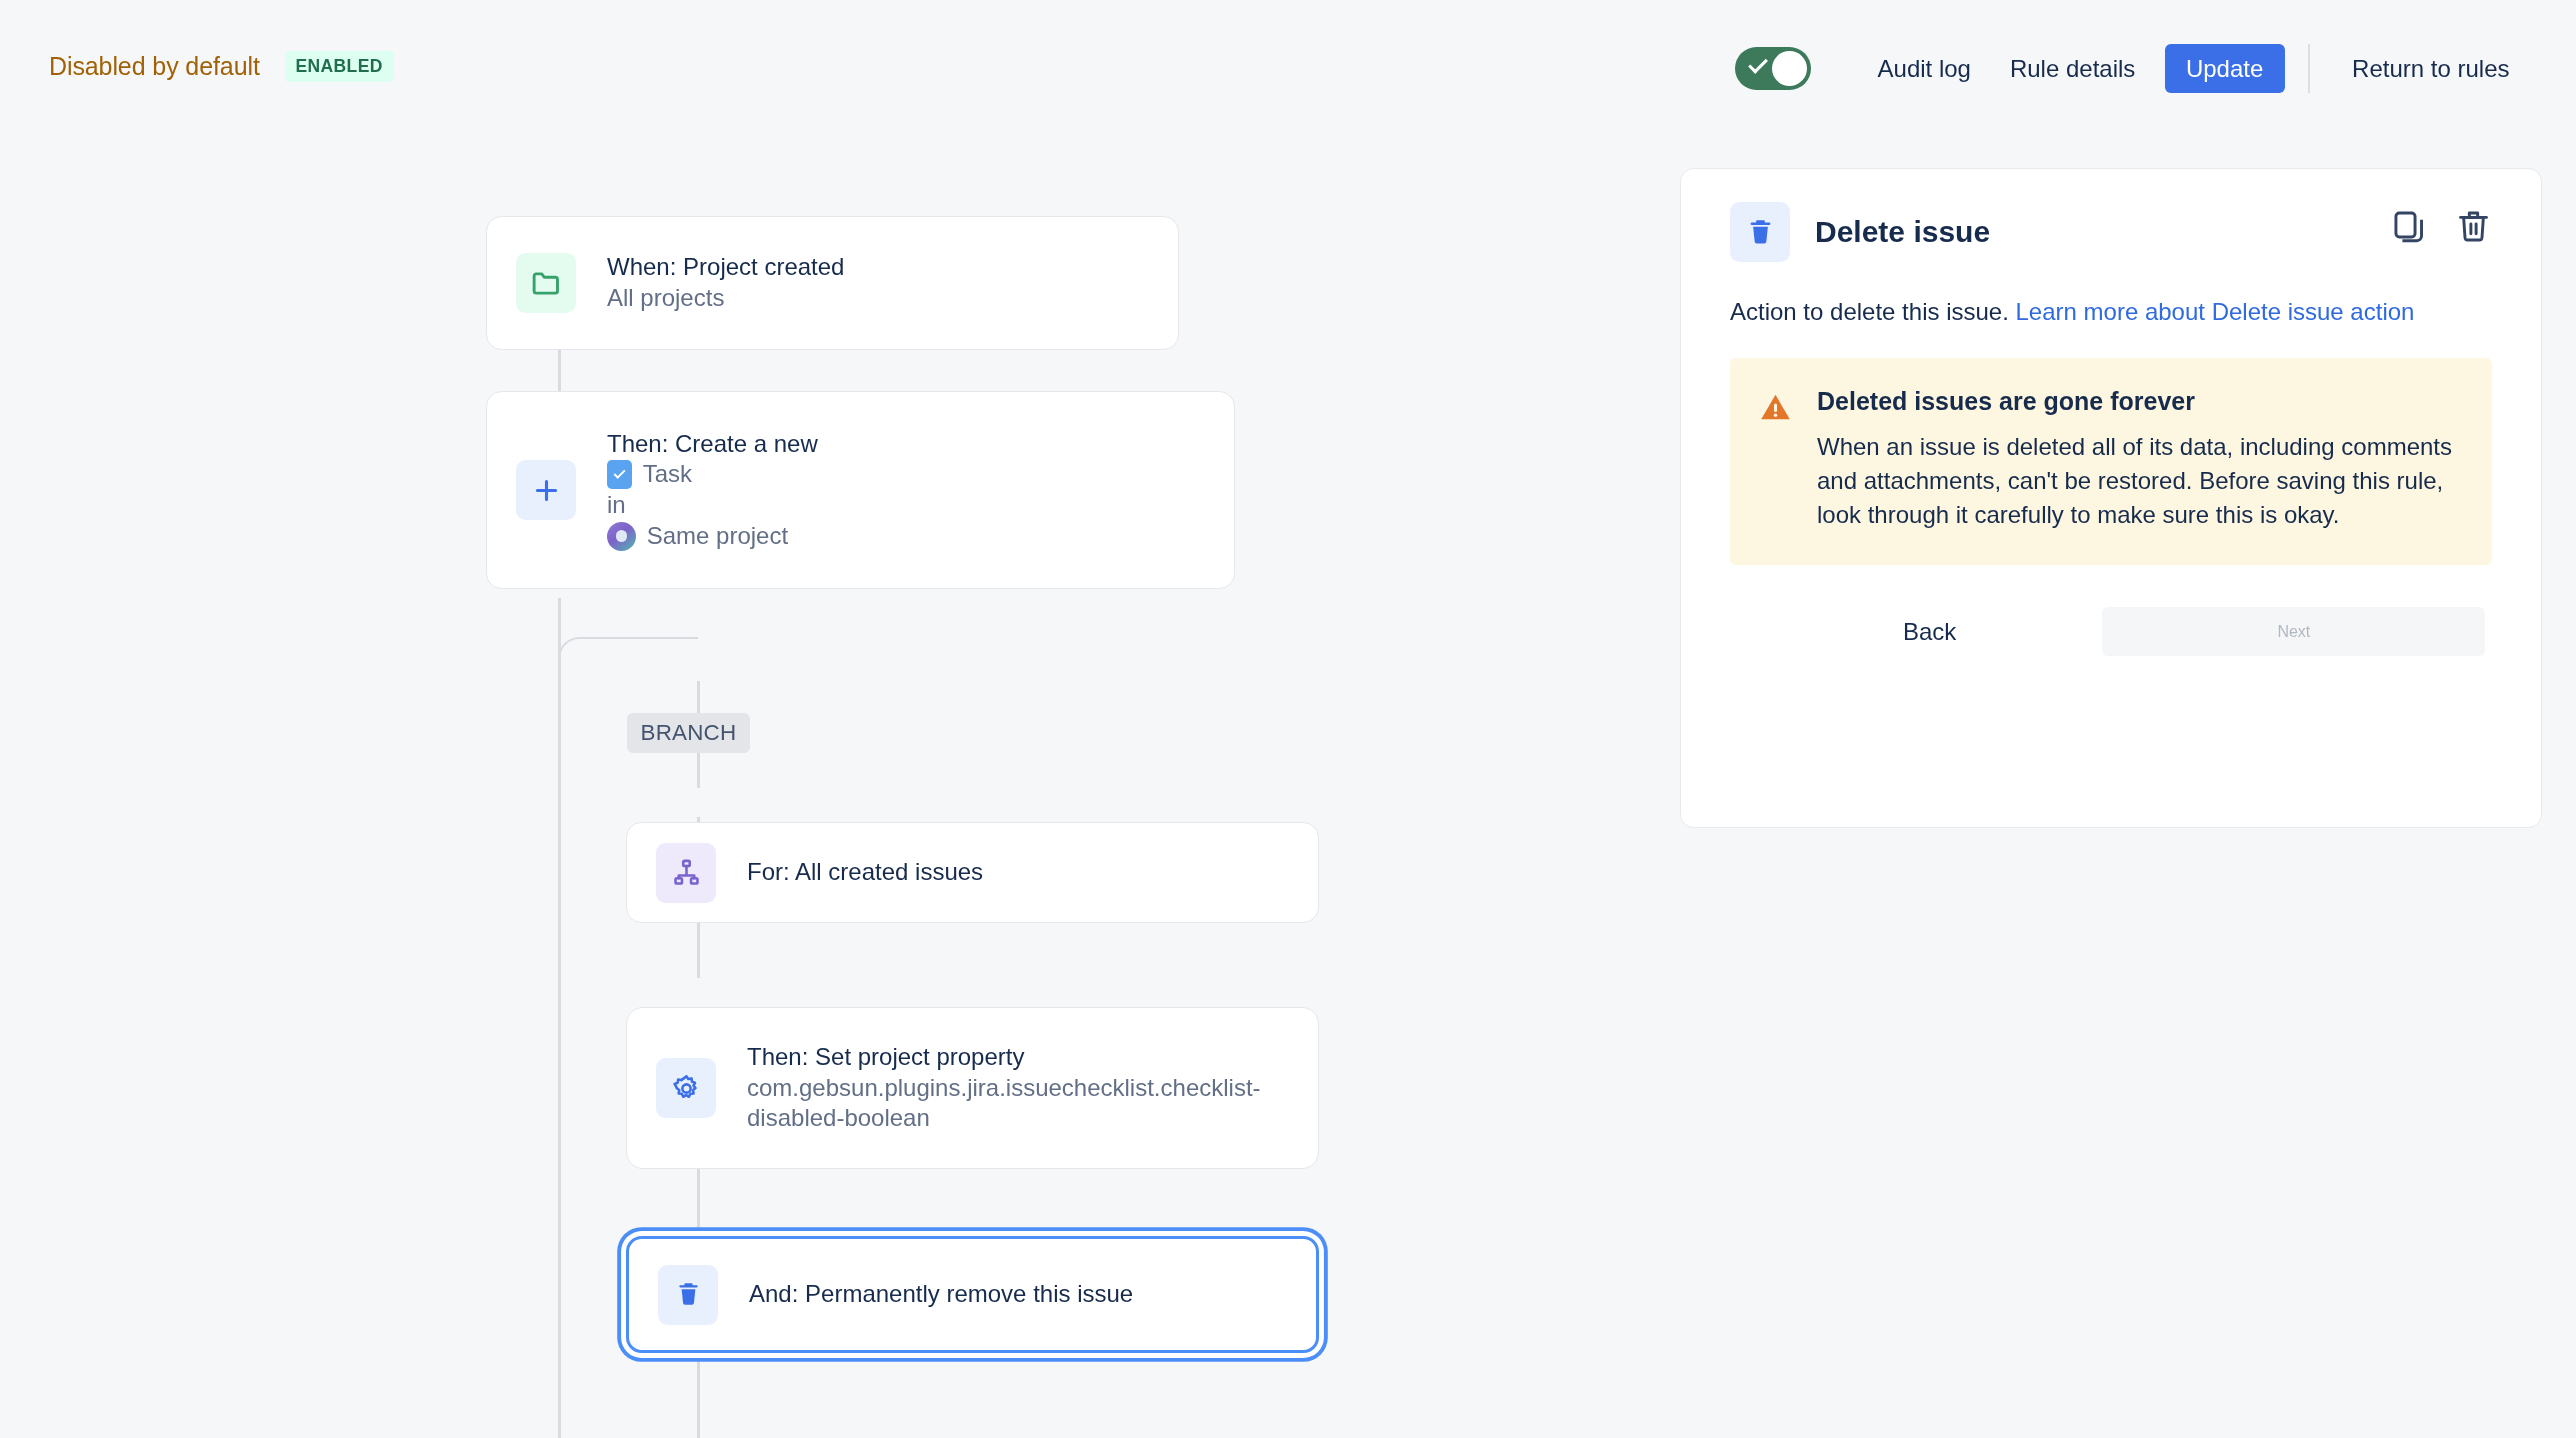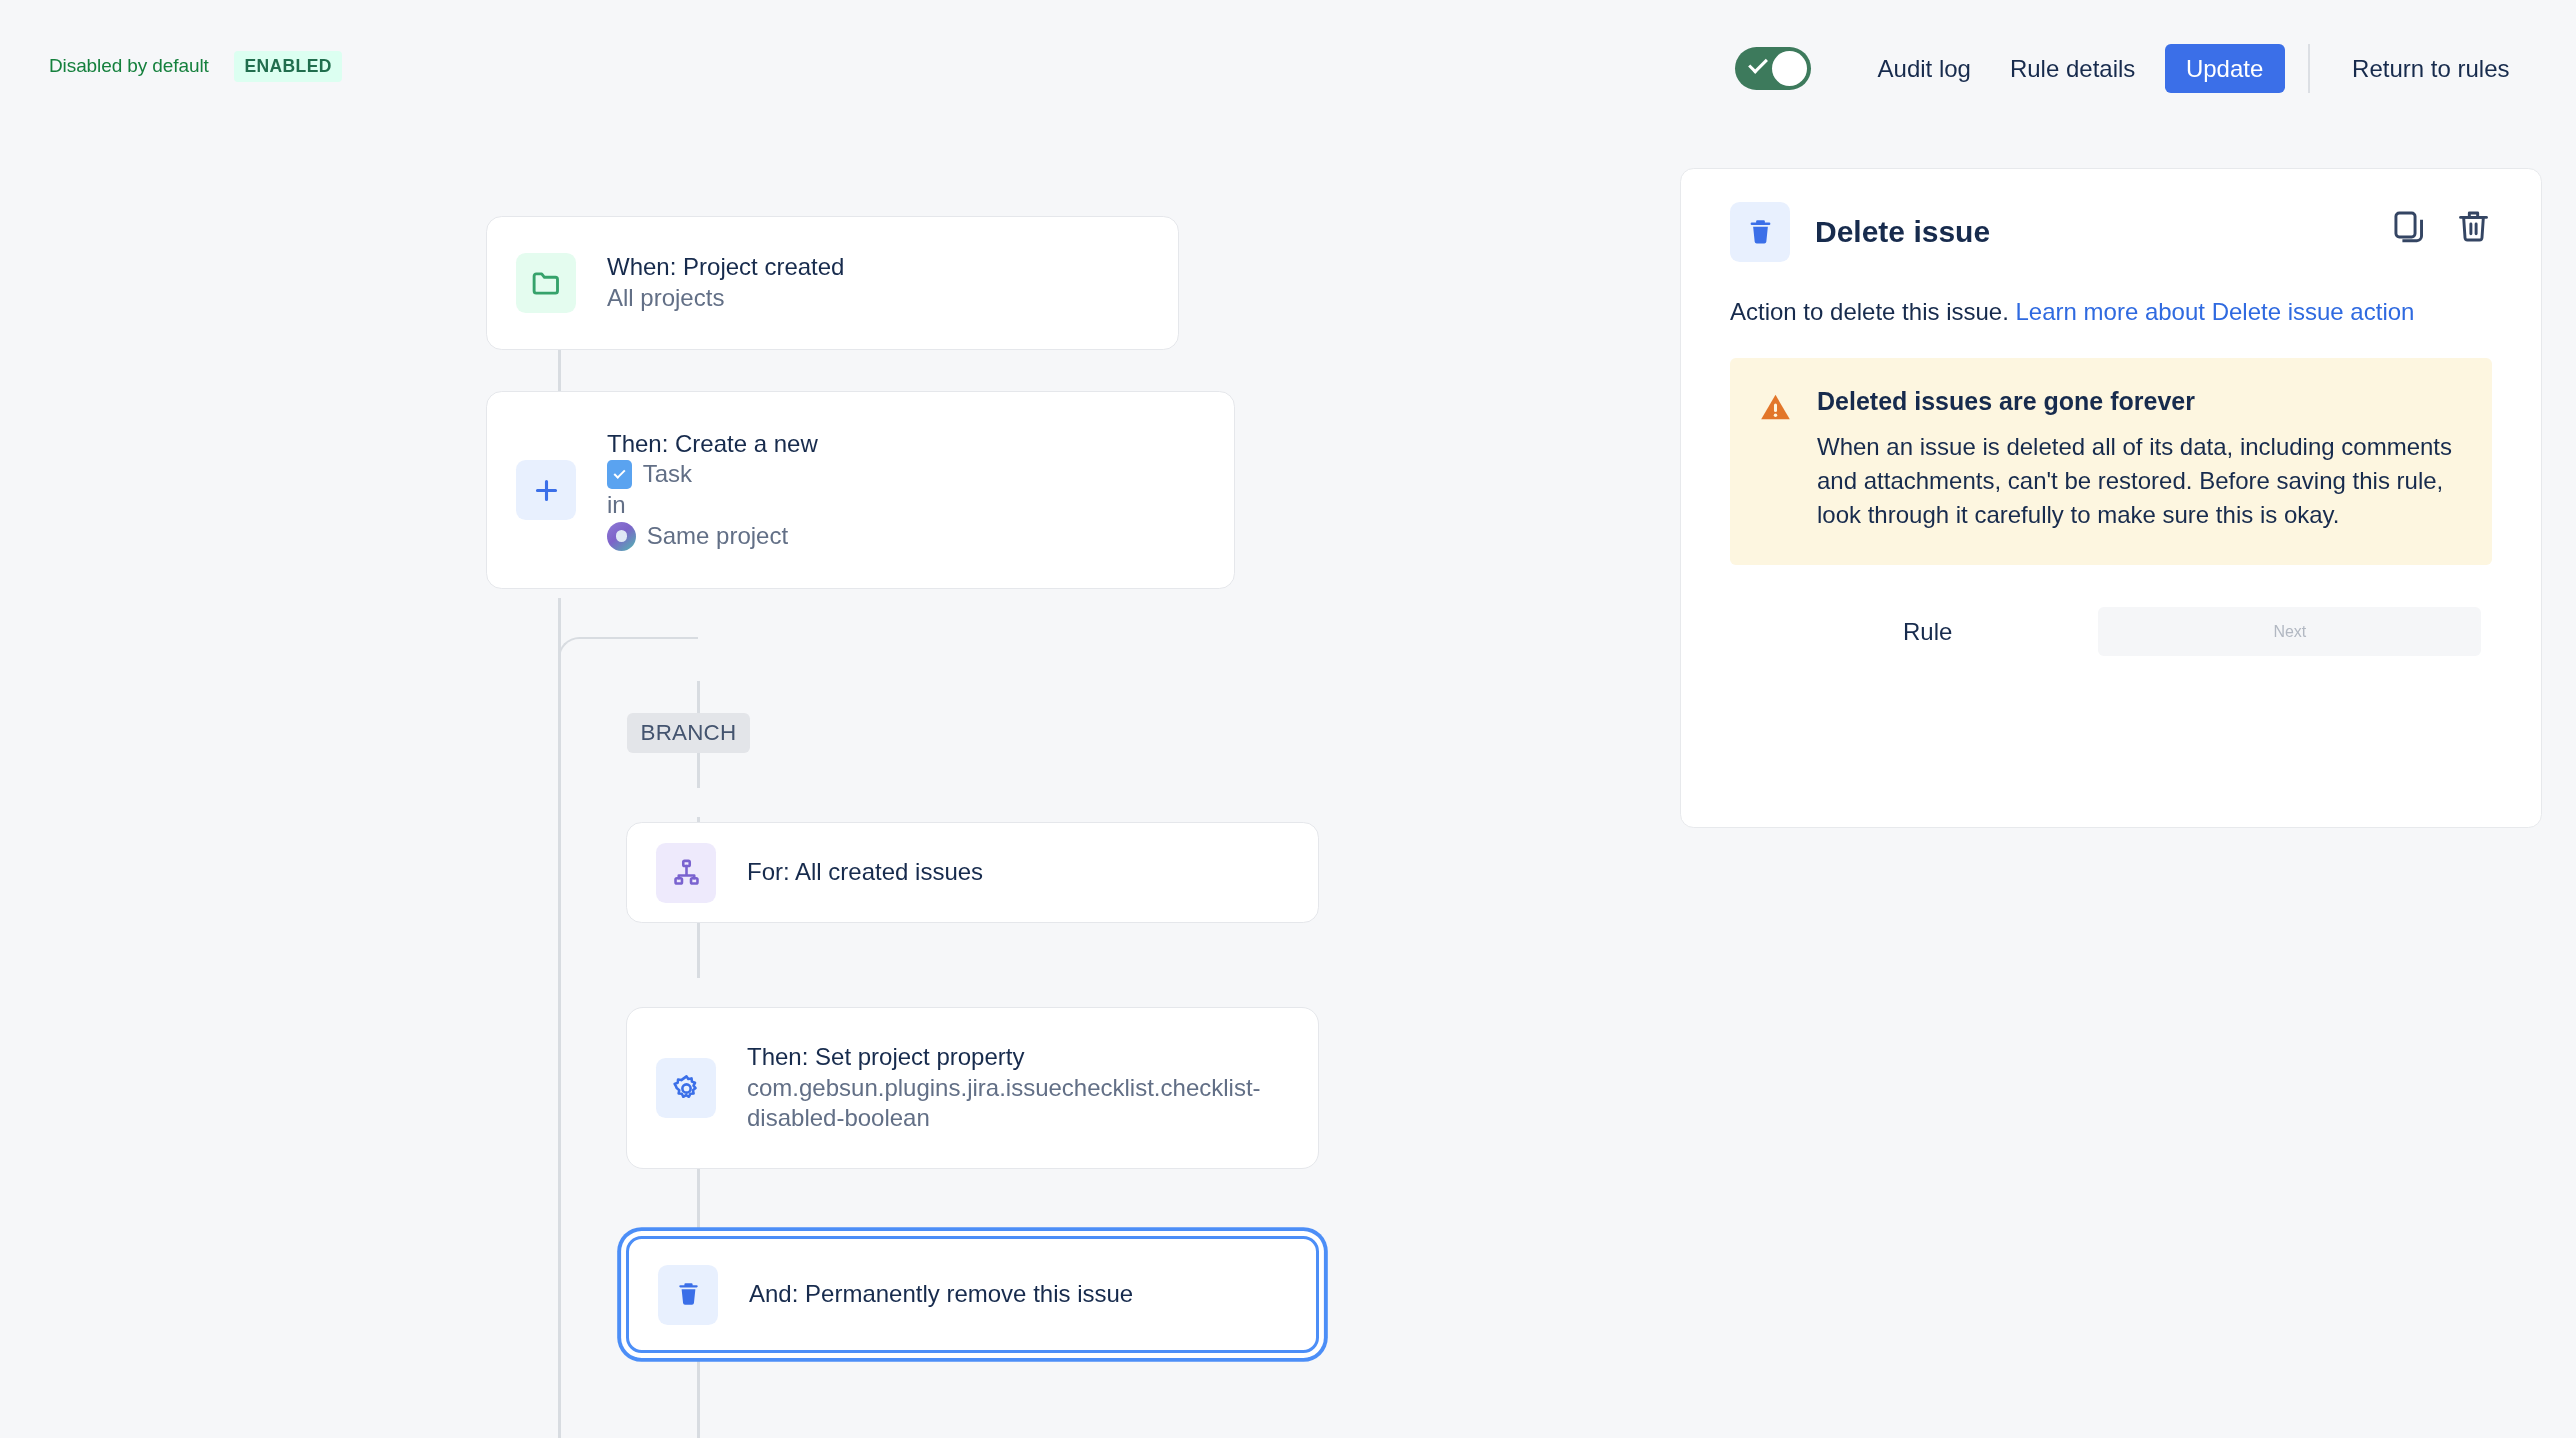"Disabled by default" .rule-title { color: #15803d -> #a16207; font-size: 19px -> 25px }
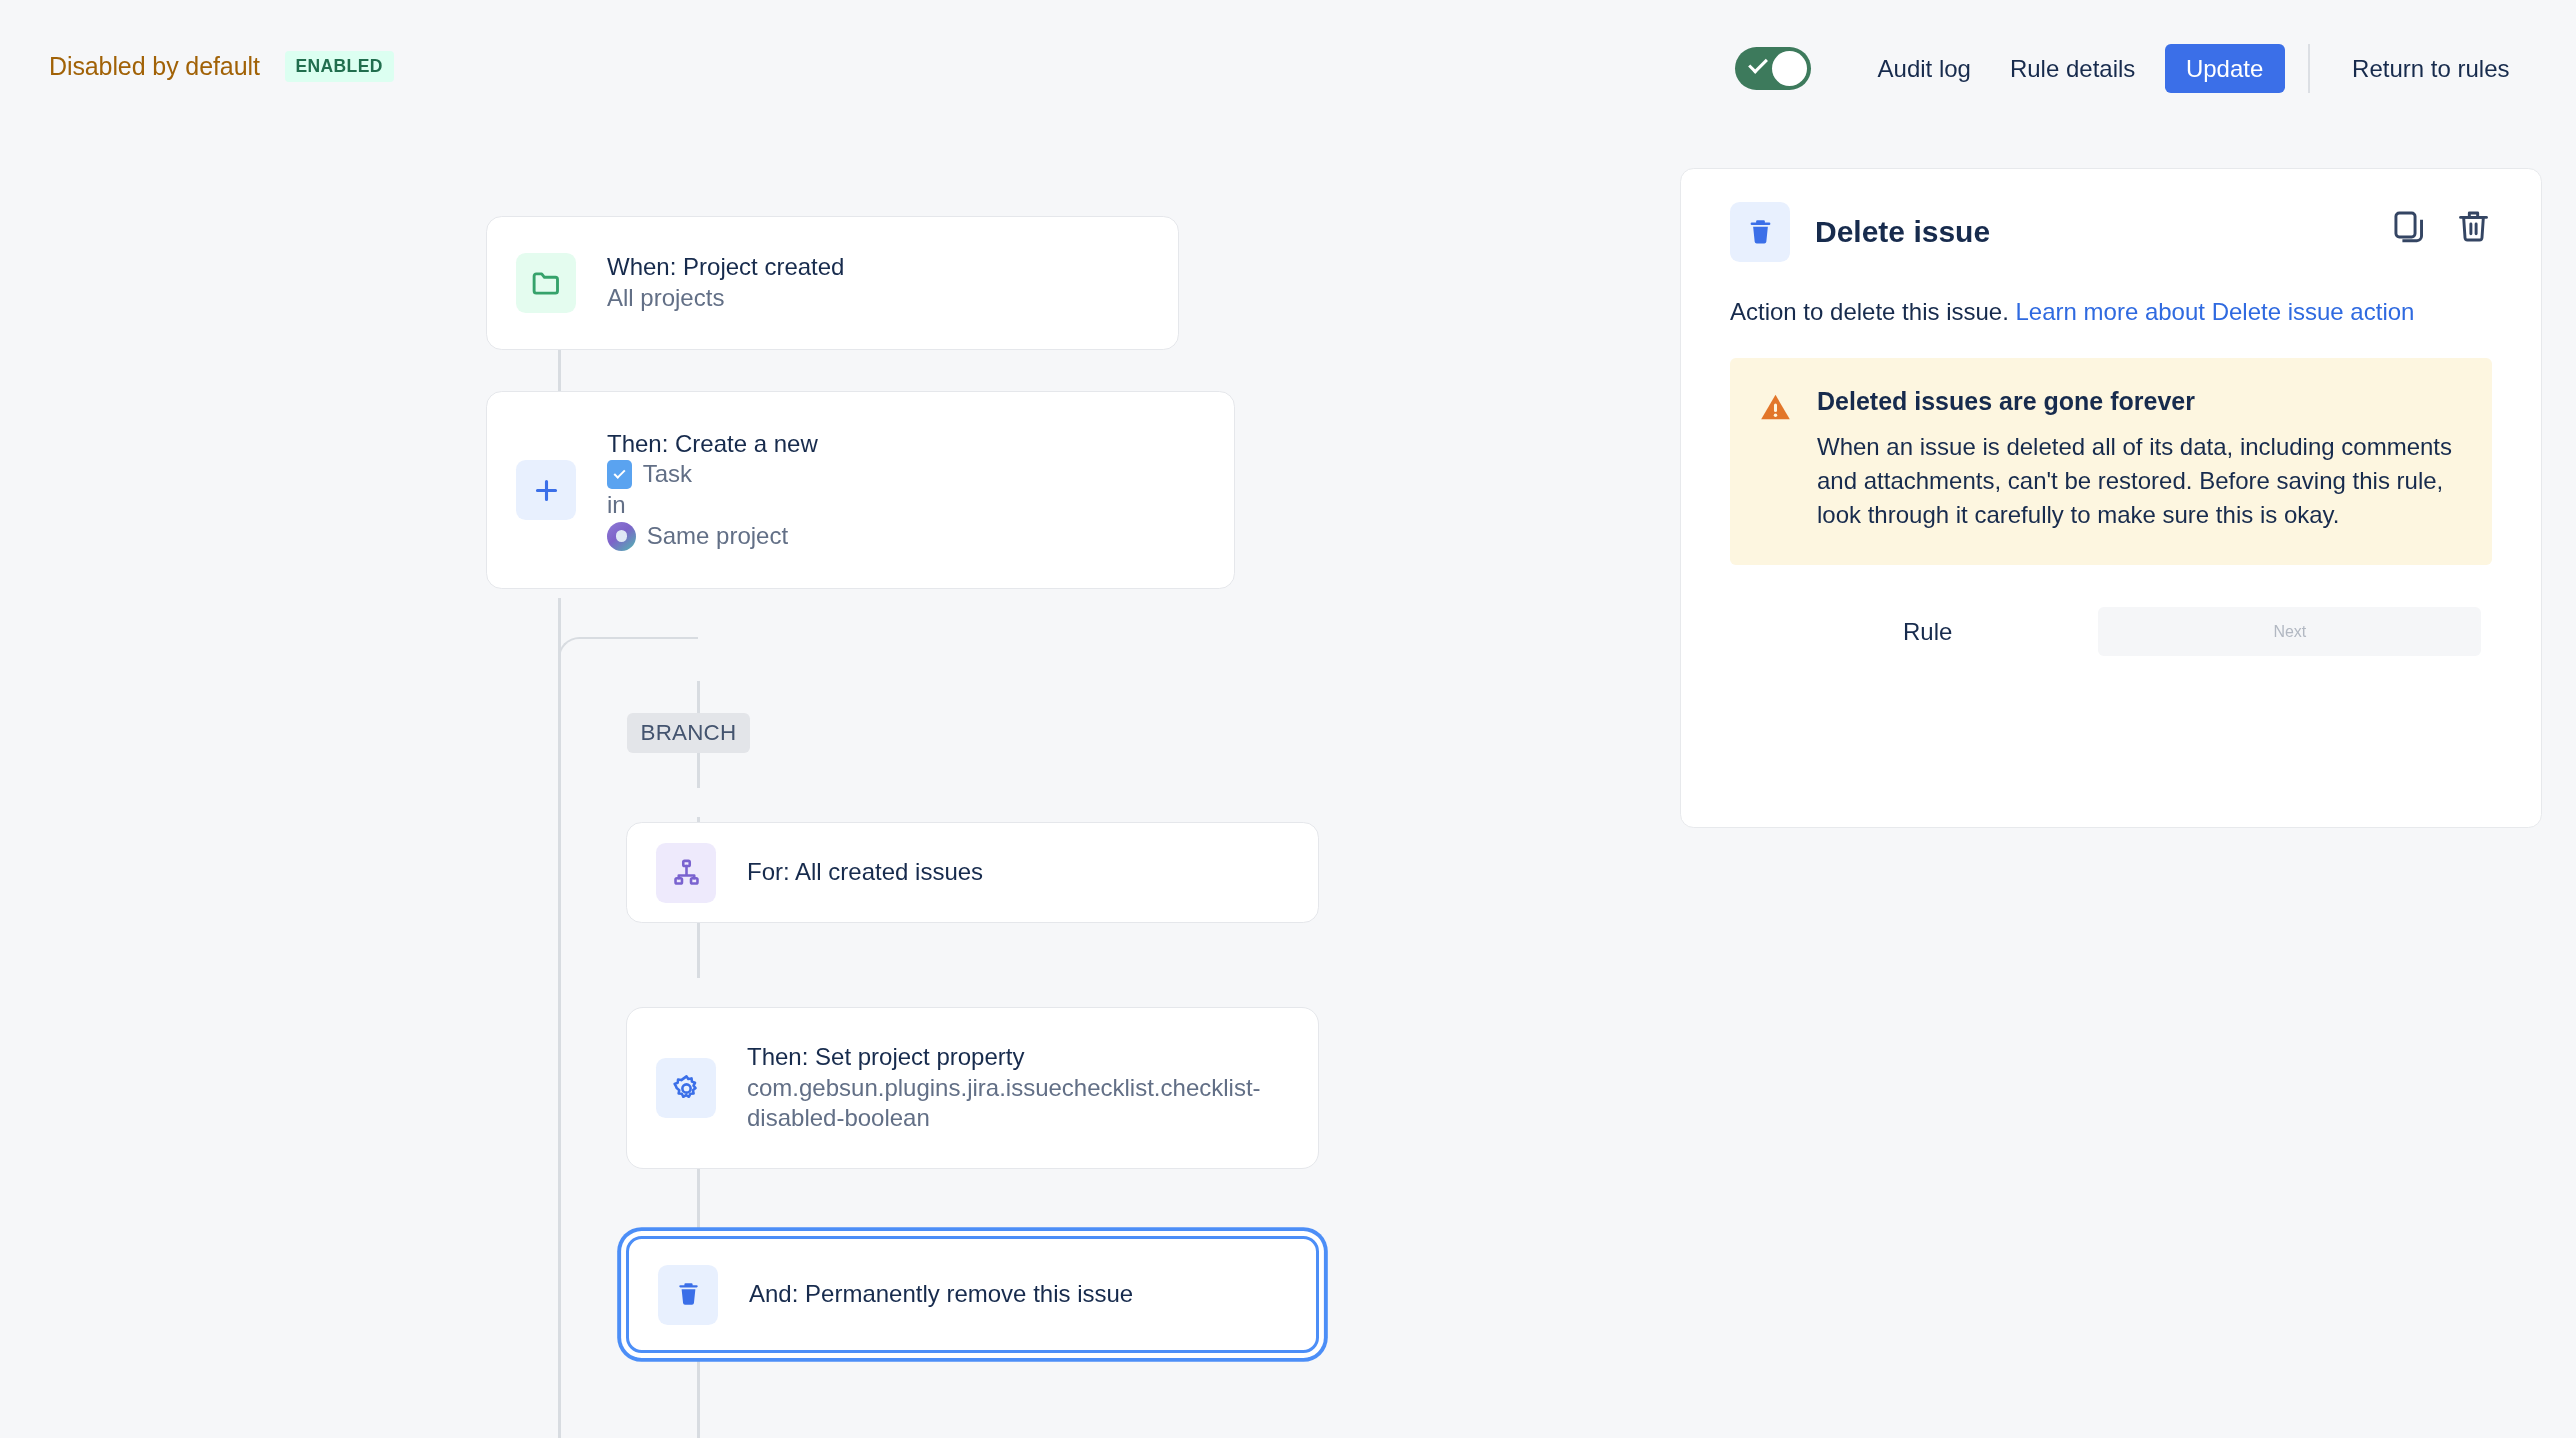"Rule" button.btn-back { text: Rule -> Back }
